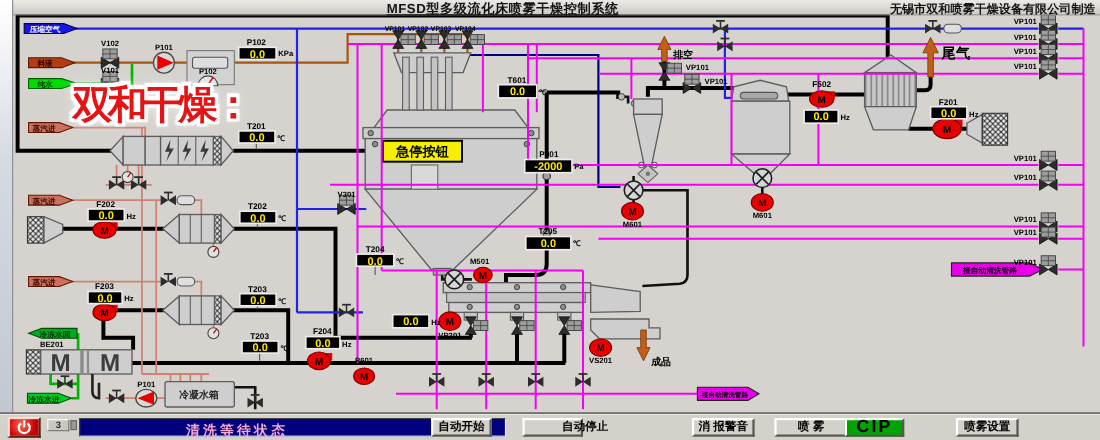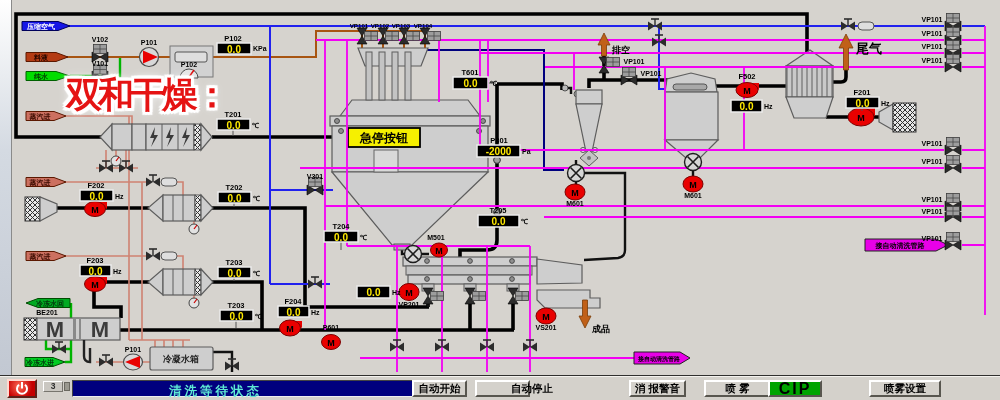"MFSD型多级流化床喷雾干燥控制系统" div.titlebar { html: none -> <div> <div>MFSD型多级流化床喷雾干燥控制系统</div> <div>无锡市双和喷雾干燥设备有限公司制造</div> </div> }
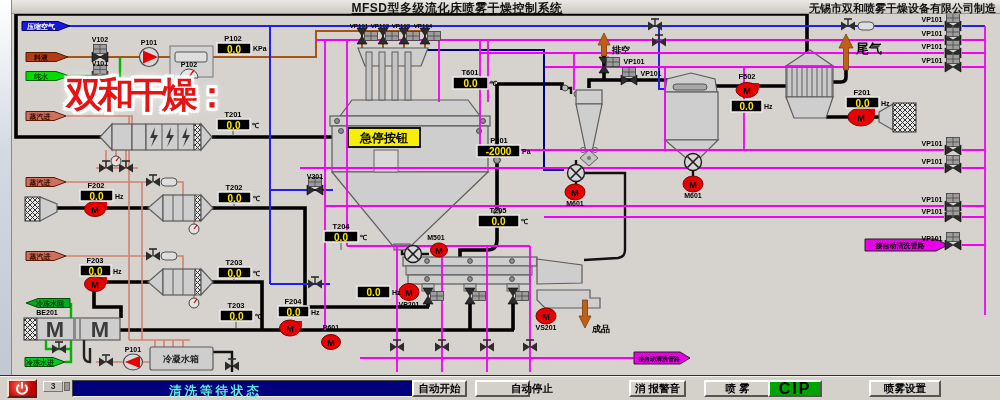"清洗等待状态" .statustxt { color: #5eead4 -> #f9a8d4 }
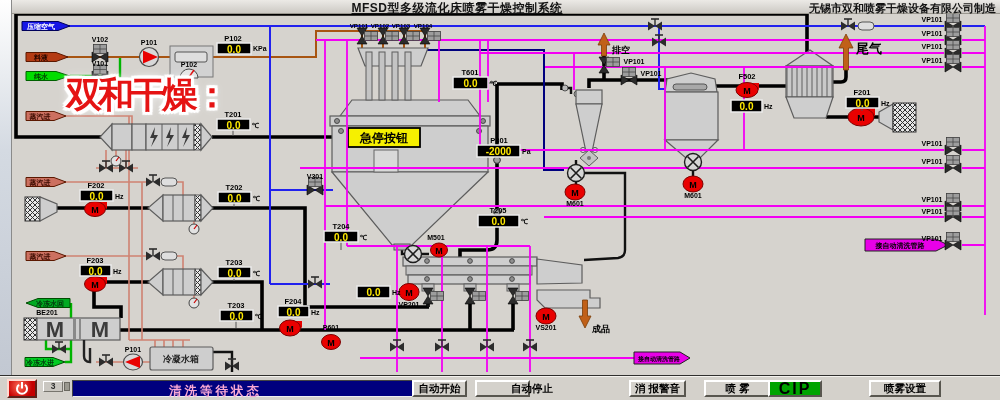"自动开始" div.tbtn { left: 412px -> 392px }
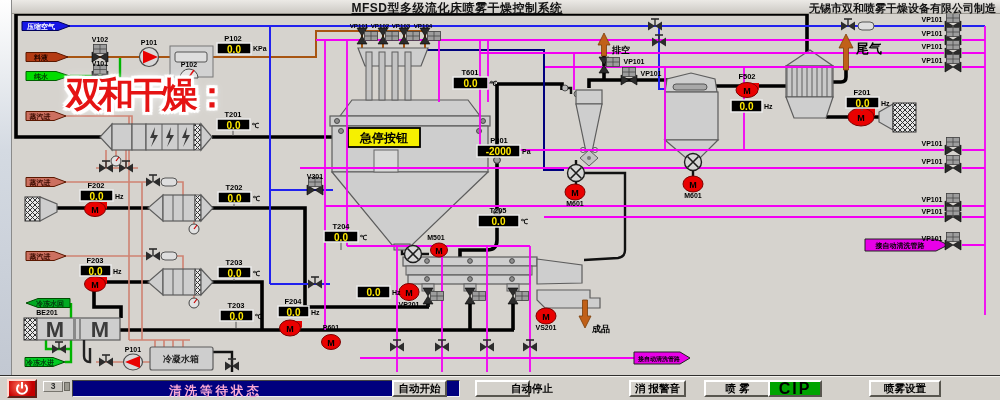"喷雾设置" div.tbtn { width: 72px -> 57px }
